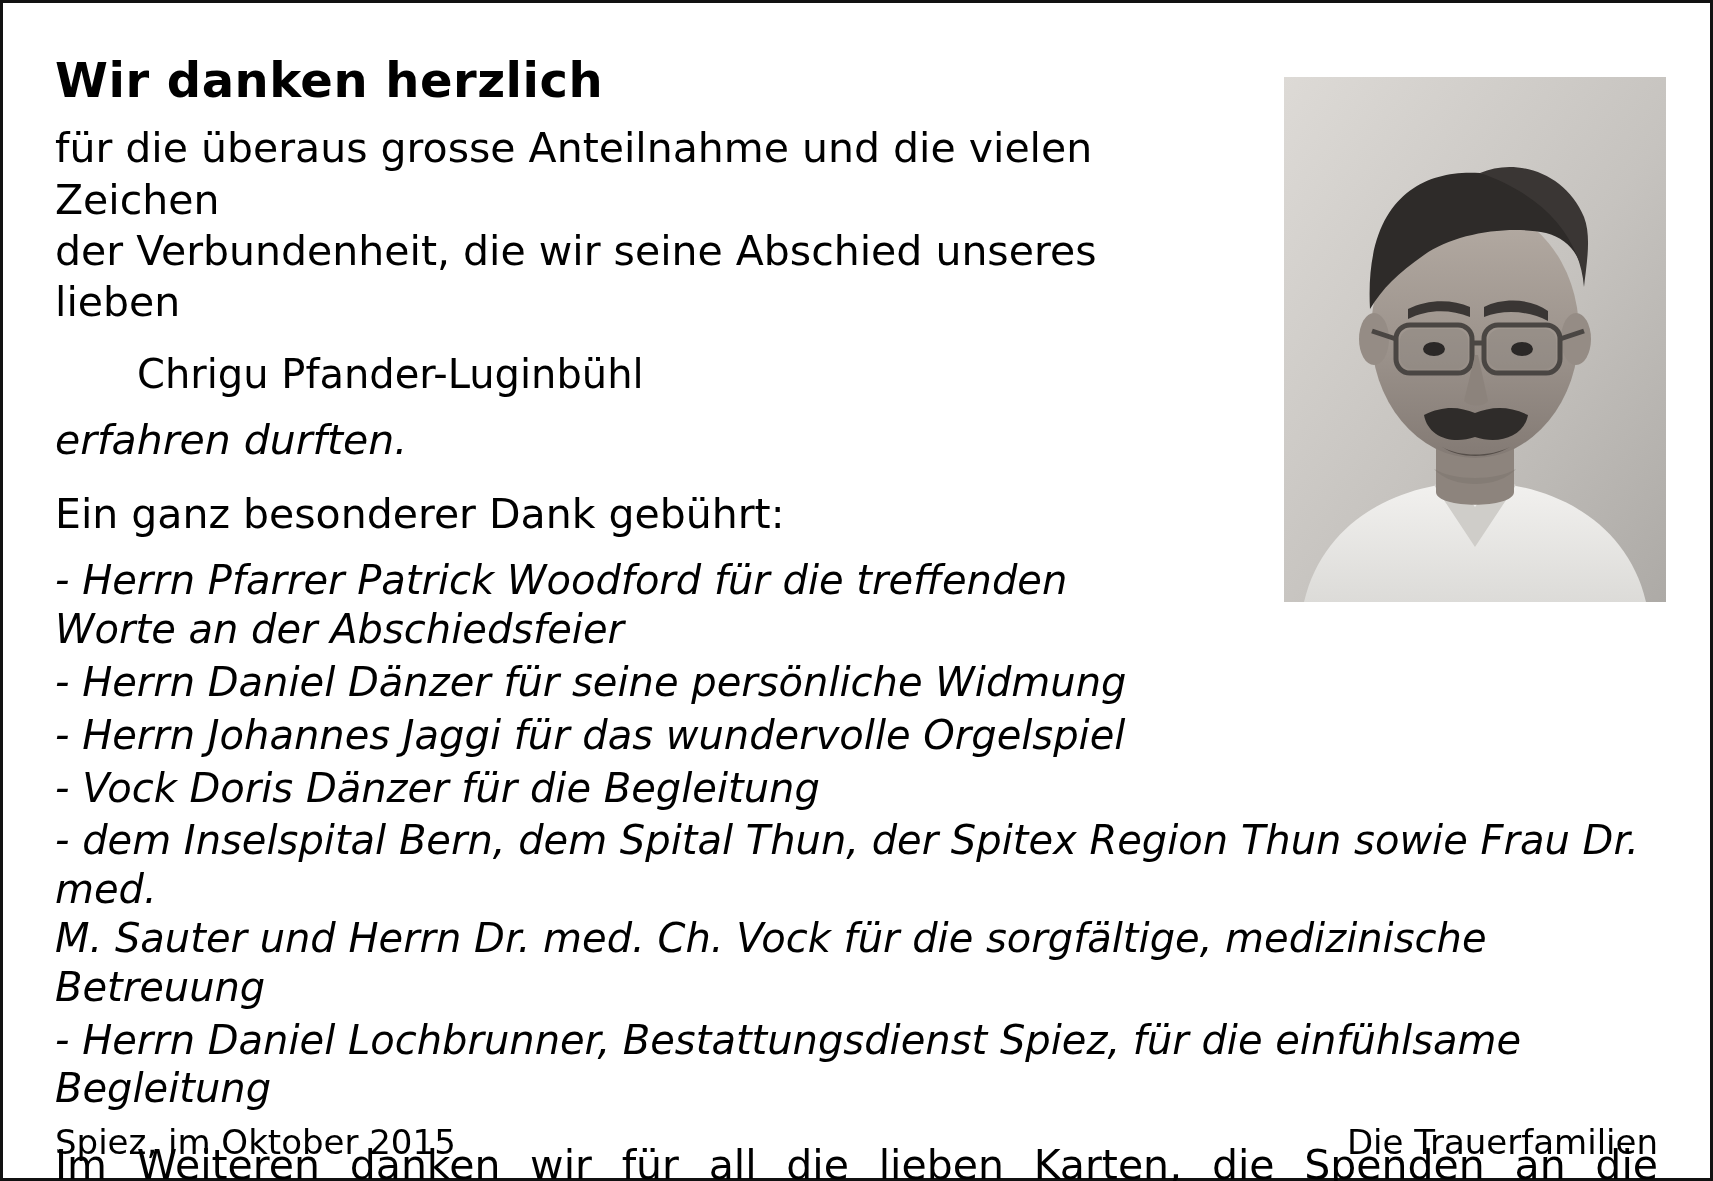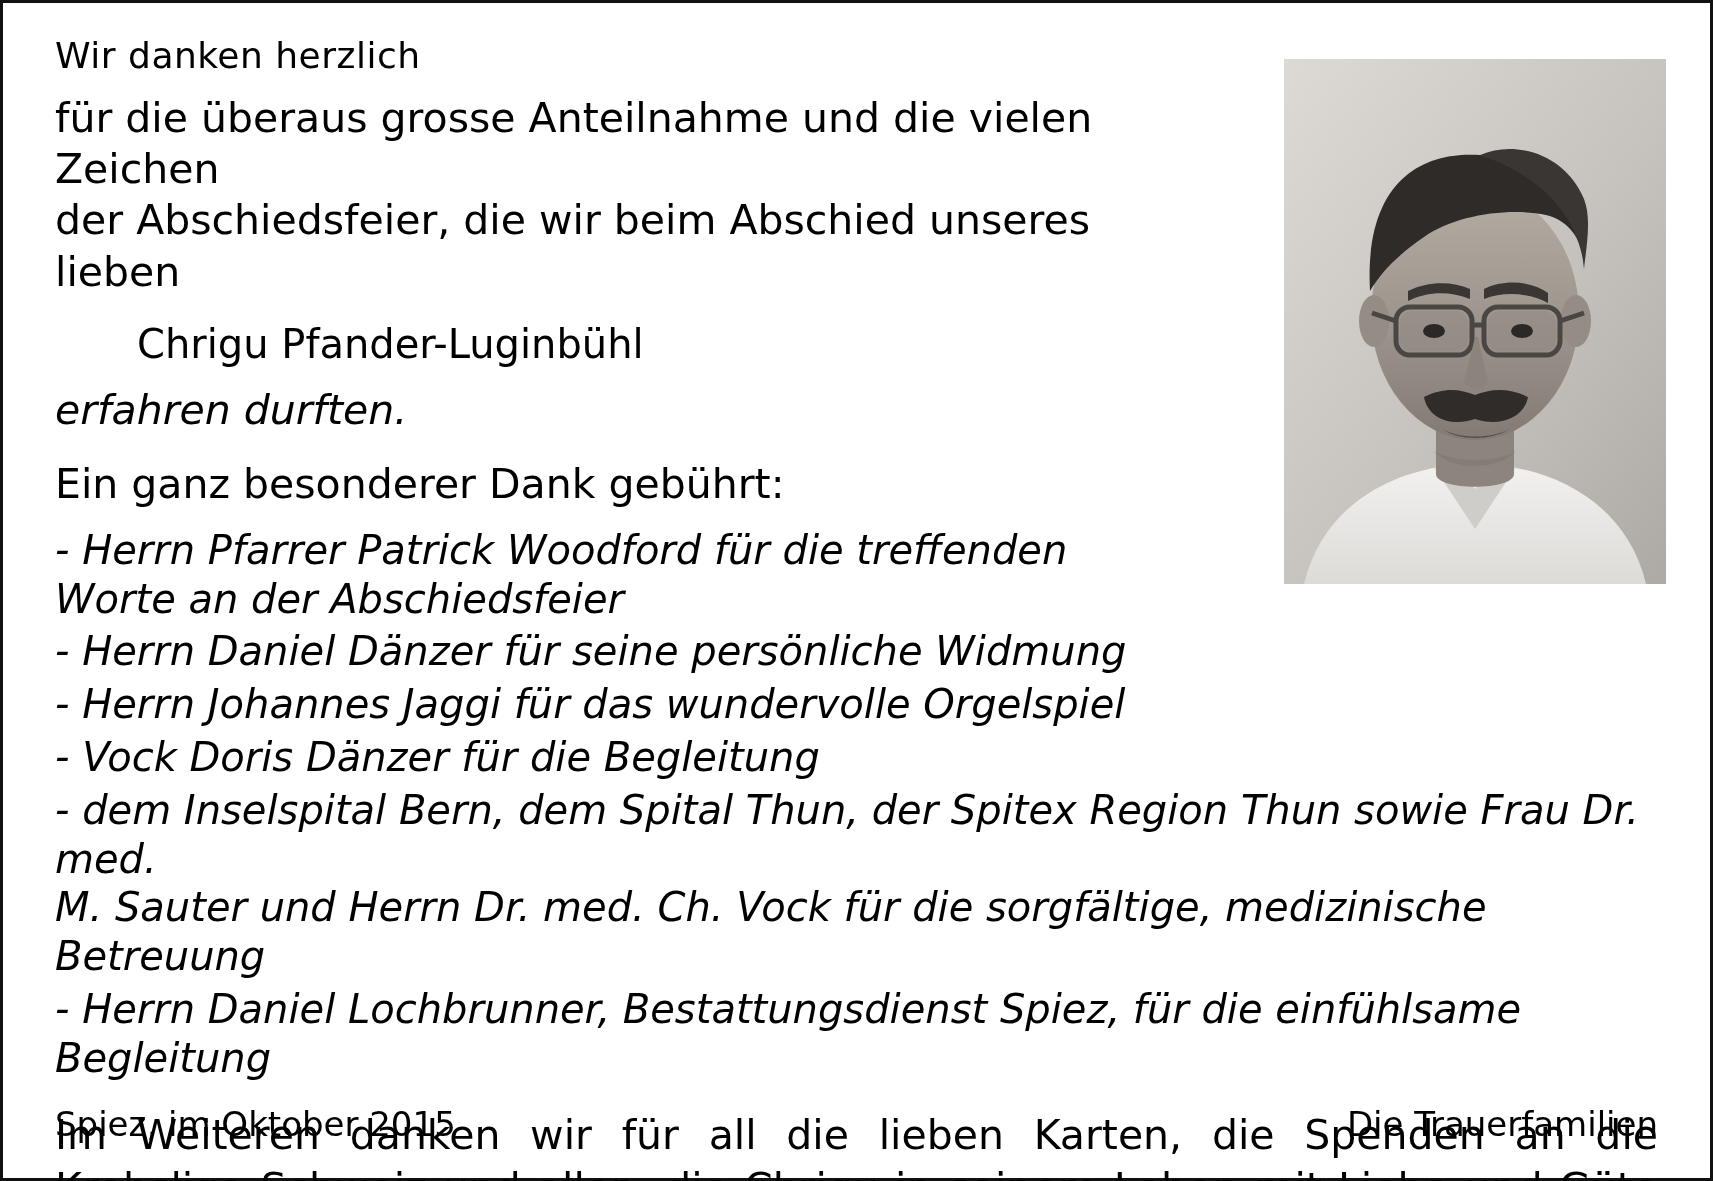"Wir danken herzlich" .headline { font-size: 36px -> 48px; font-weight: normal -> bold; margin: 0 0 18px 8px -> 18px 0 18px 8px }
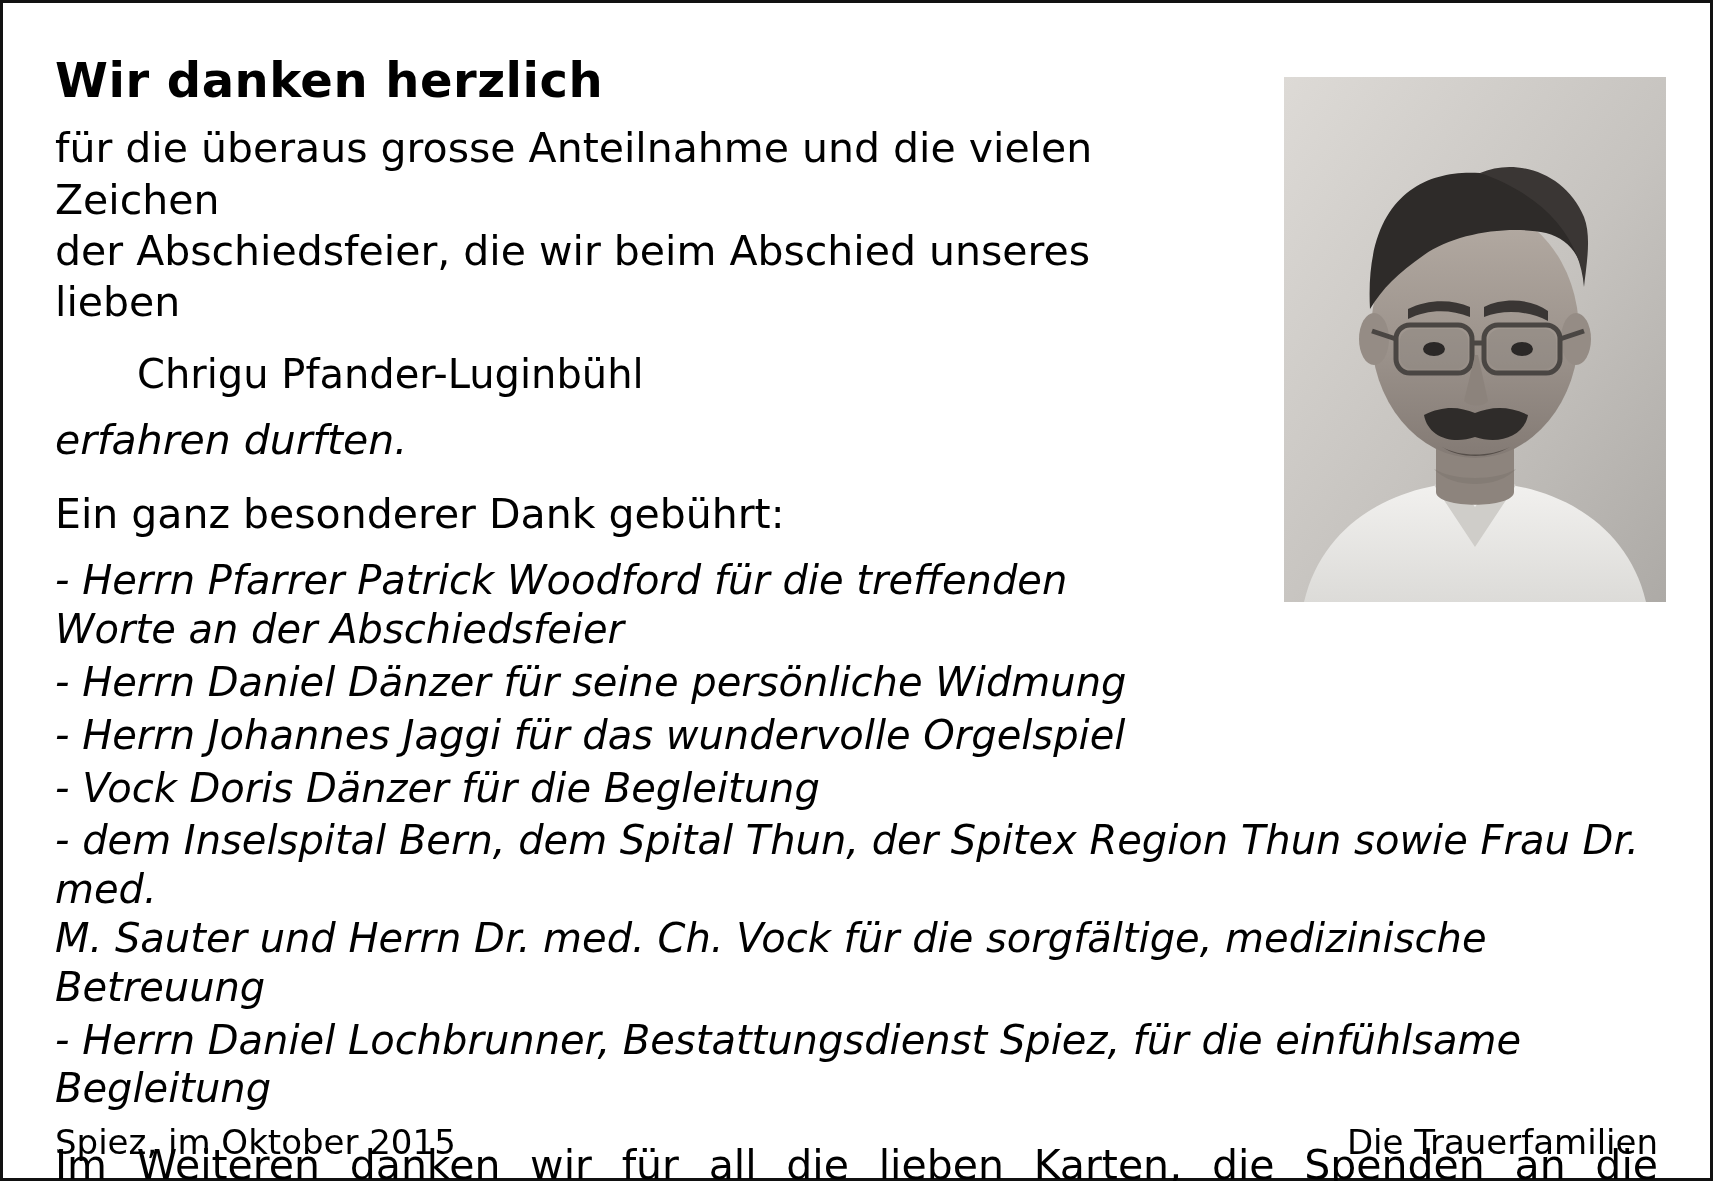"für die überaus grosse Anteilnahme" p.intro { text: Abschiedsfeier, die wir beim -> Verbundenheit, die wir seine }
